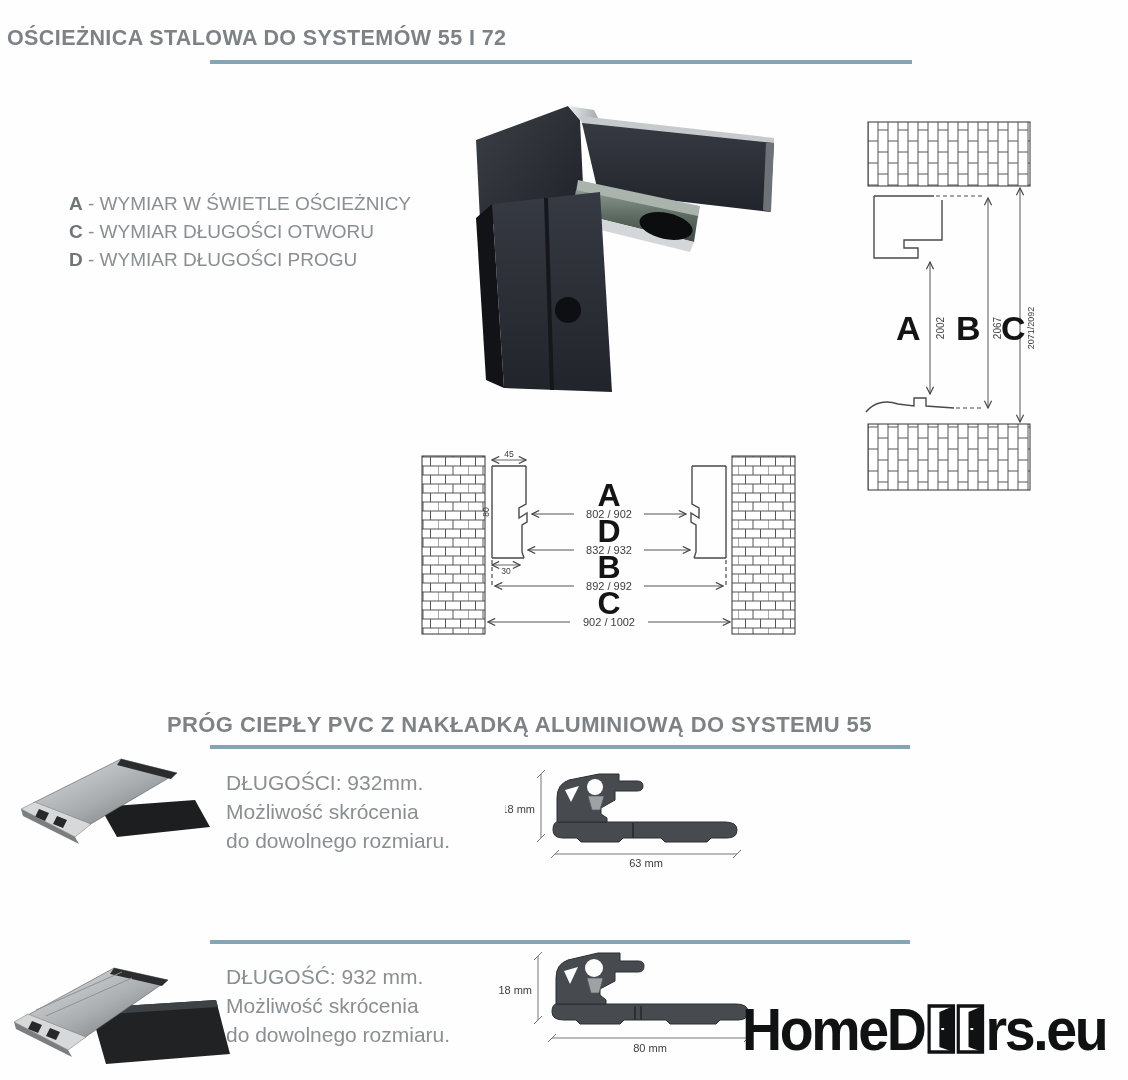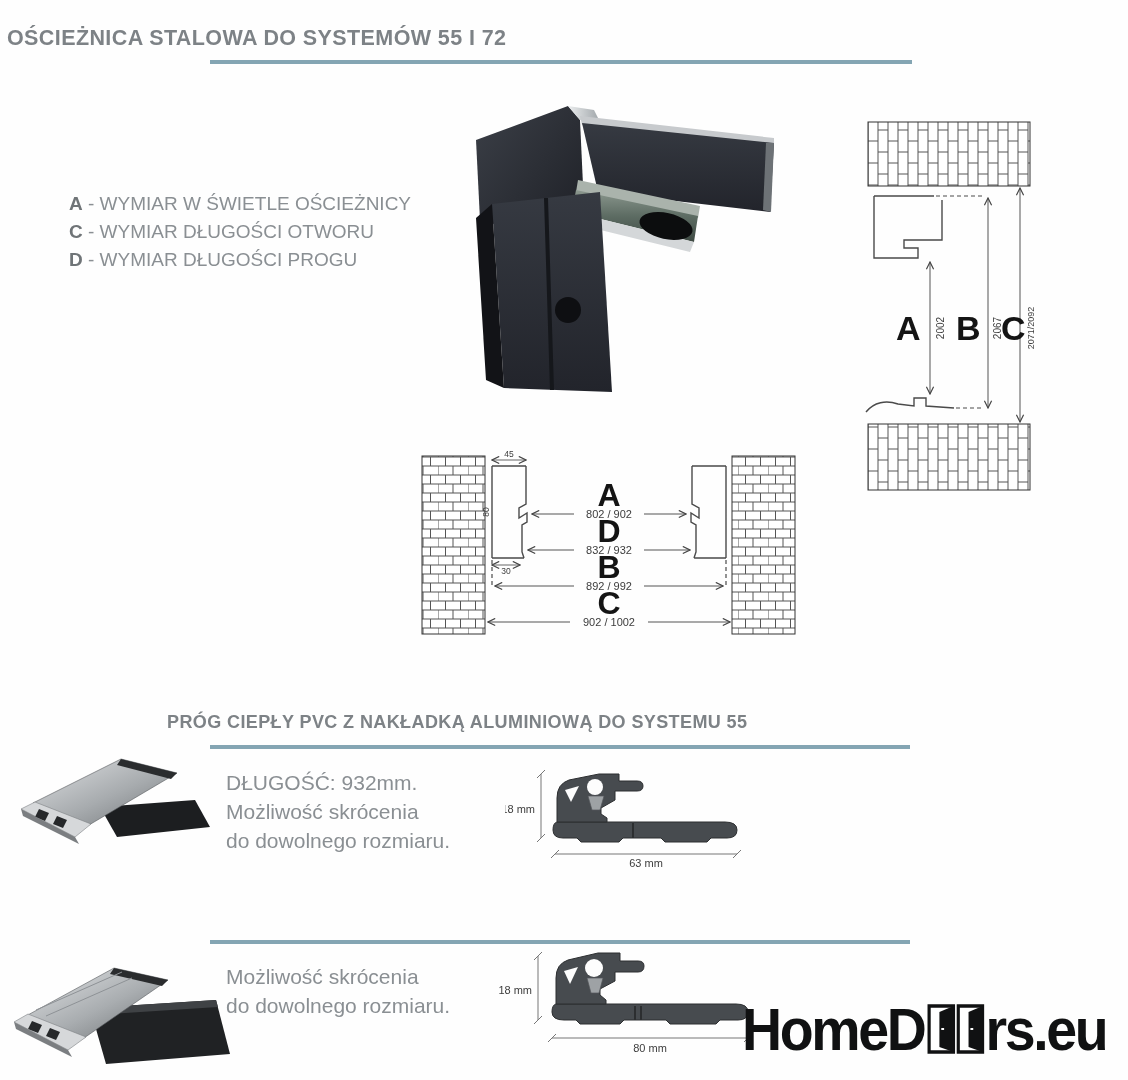"PRÓG CIEPŁY PVC Z NAKŁADKĄ" h2 { font-size: 18px -> 22px }
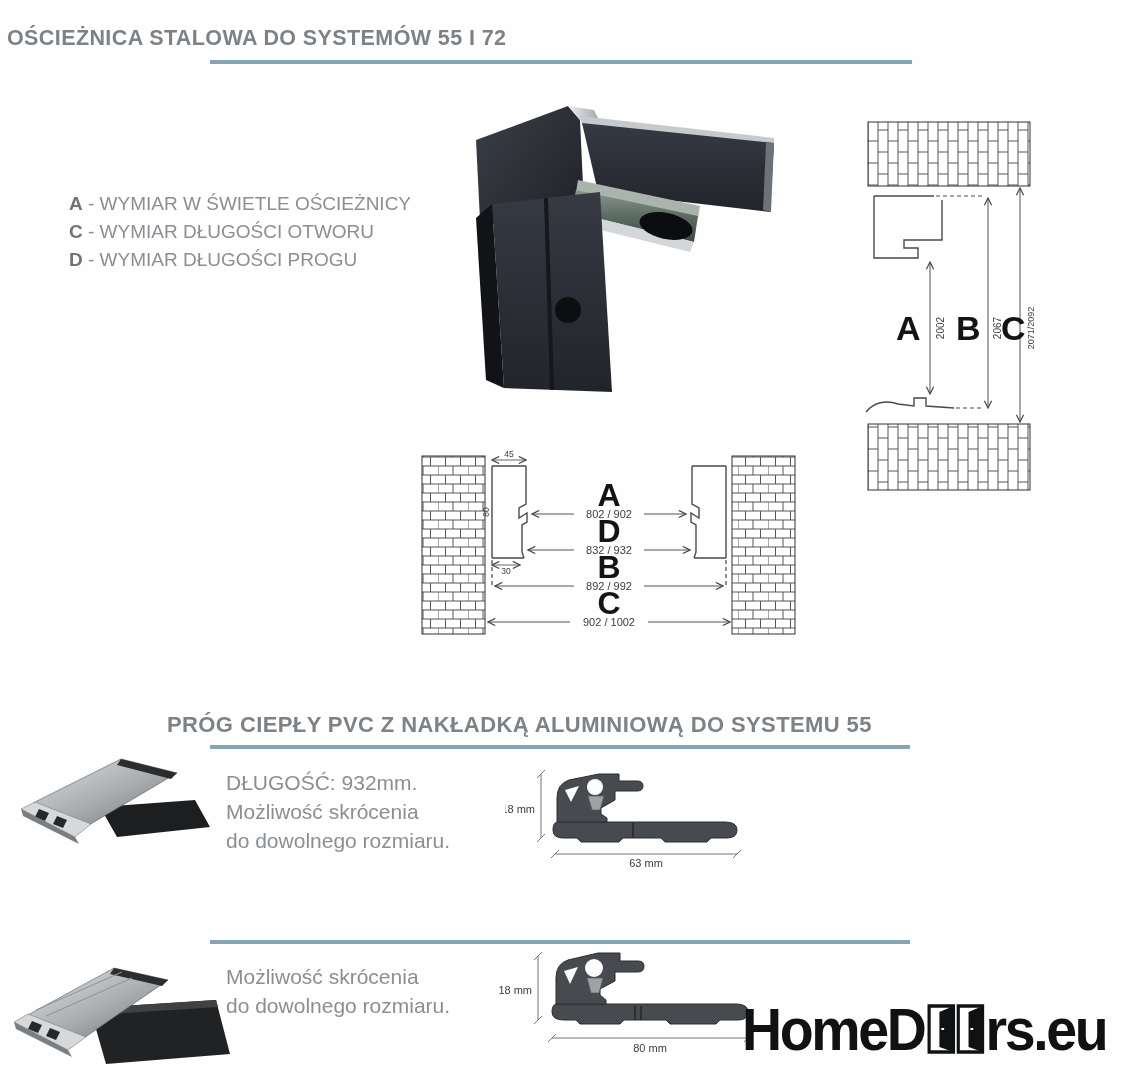"DŁUGOŚĆ: 932mm." div { text: DŁUGOŚĆ -> DŁUGOŚCI }
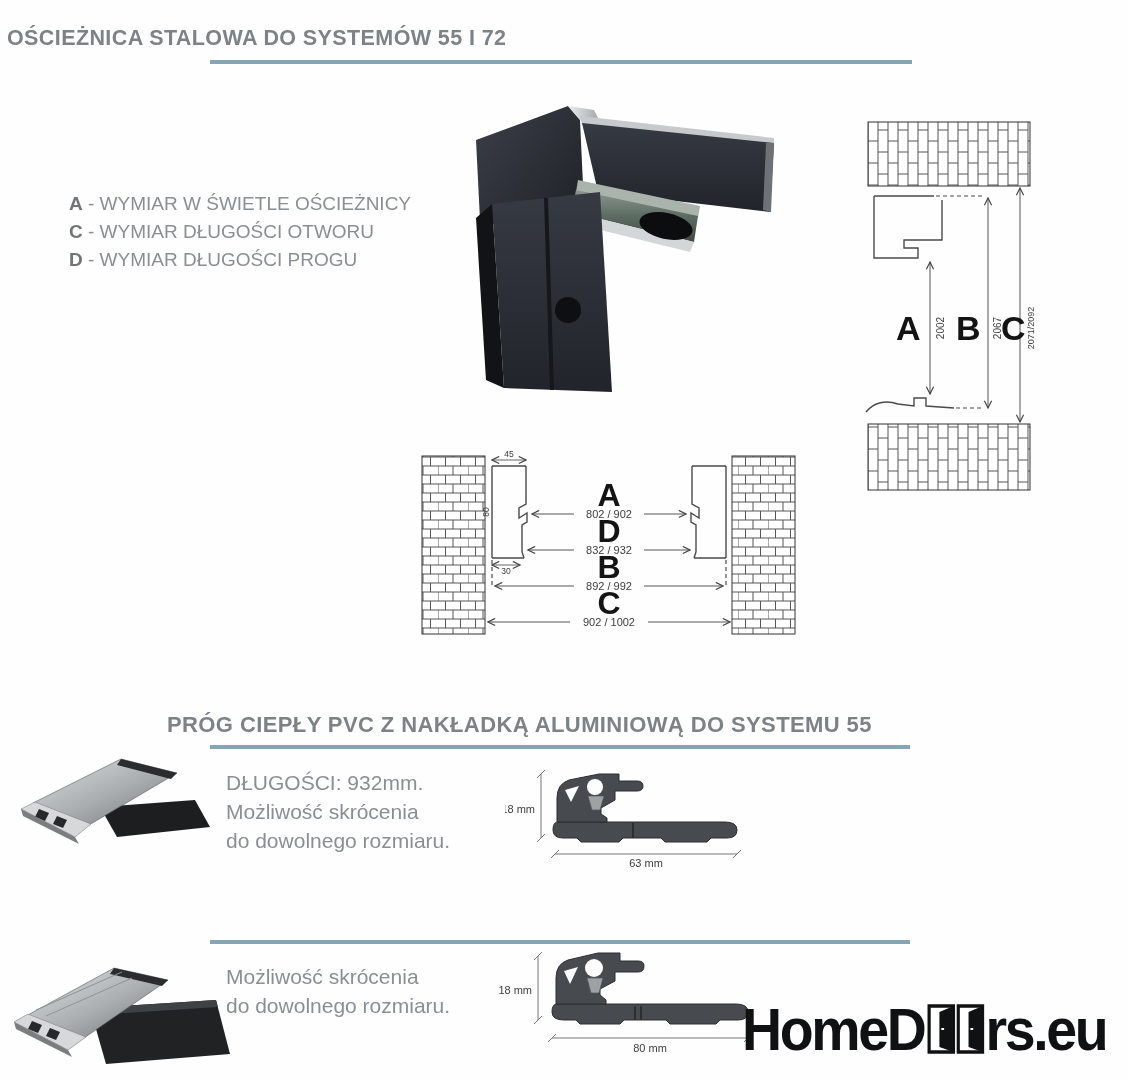"DŁUGOŚĆ: 932 mm." div { html: none -> <div>DŁUGOŚĆ: 932 mm.</div> }
